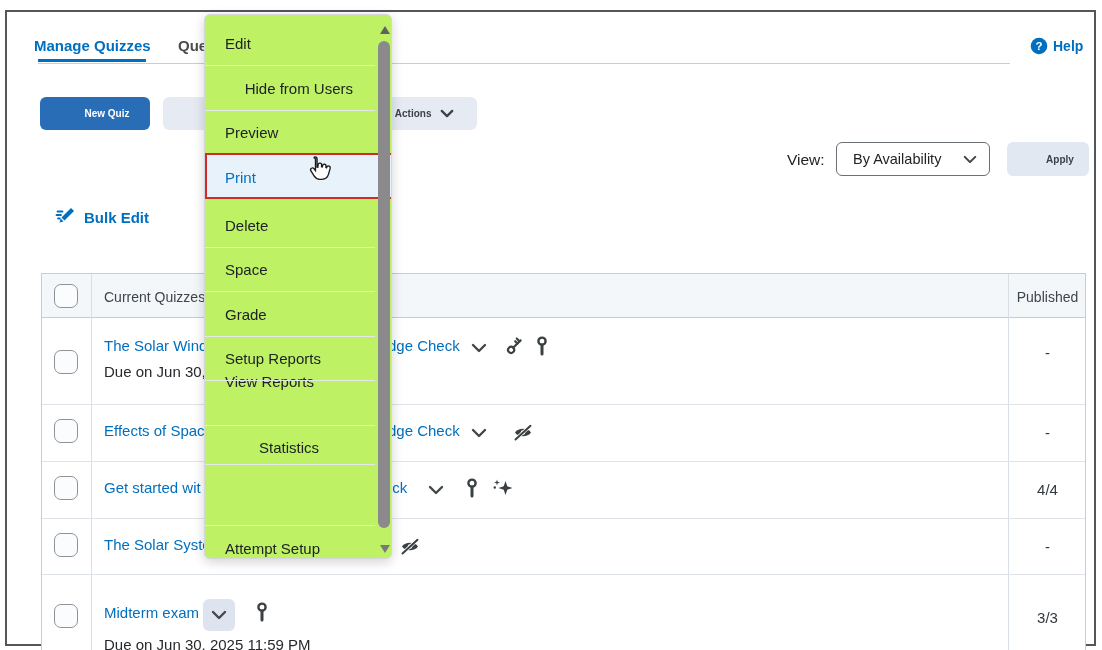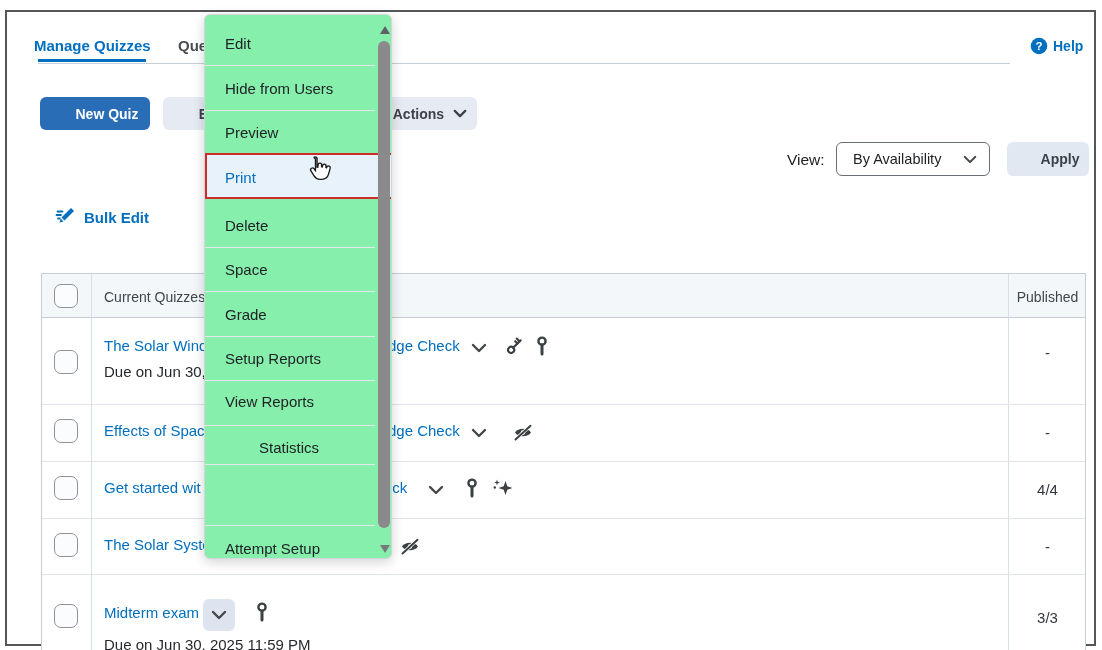"Edit" .menu { background: #86efac -> #bef264 }
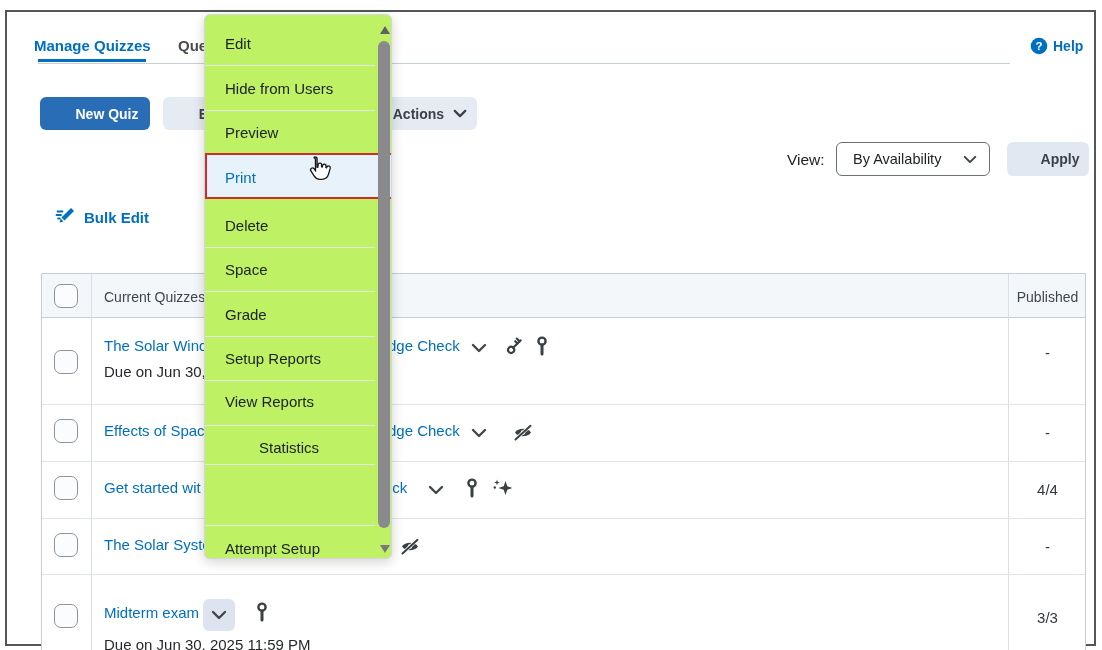"Hide from Users" div.mi { text-align: none -> right }
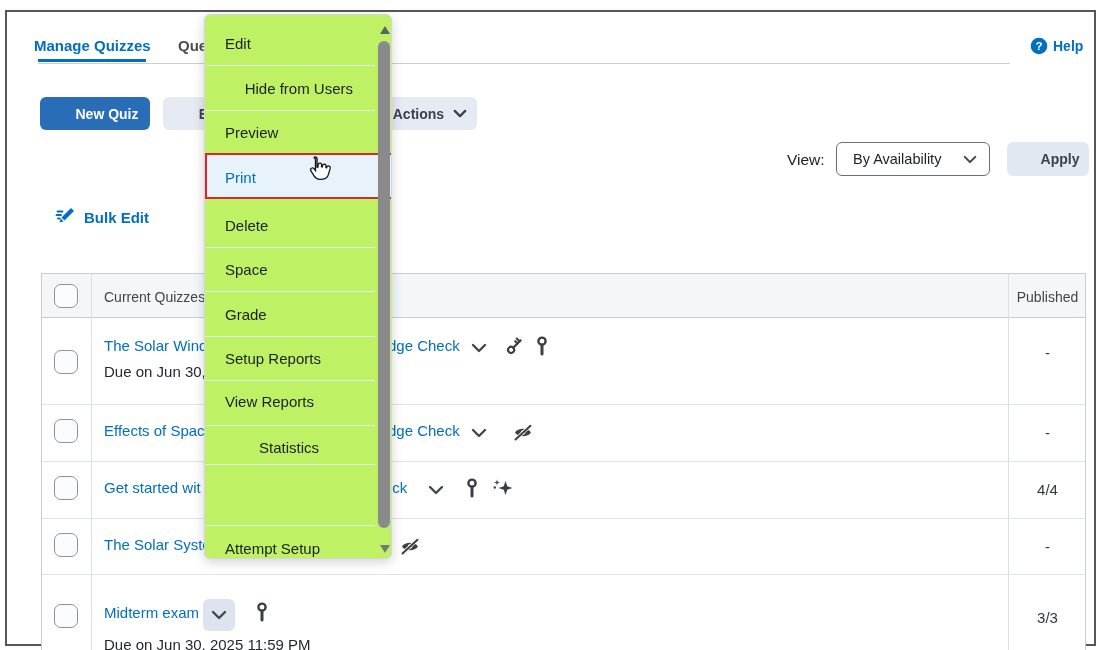"New Quiz" .btn { font-size: 14px -> 10px }
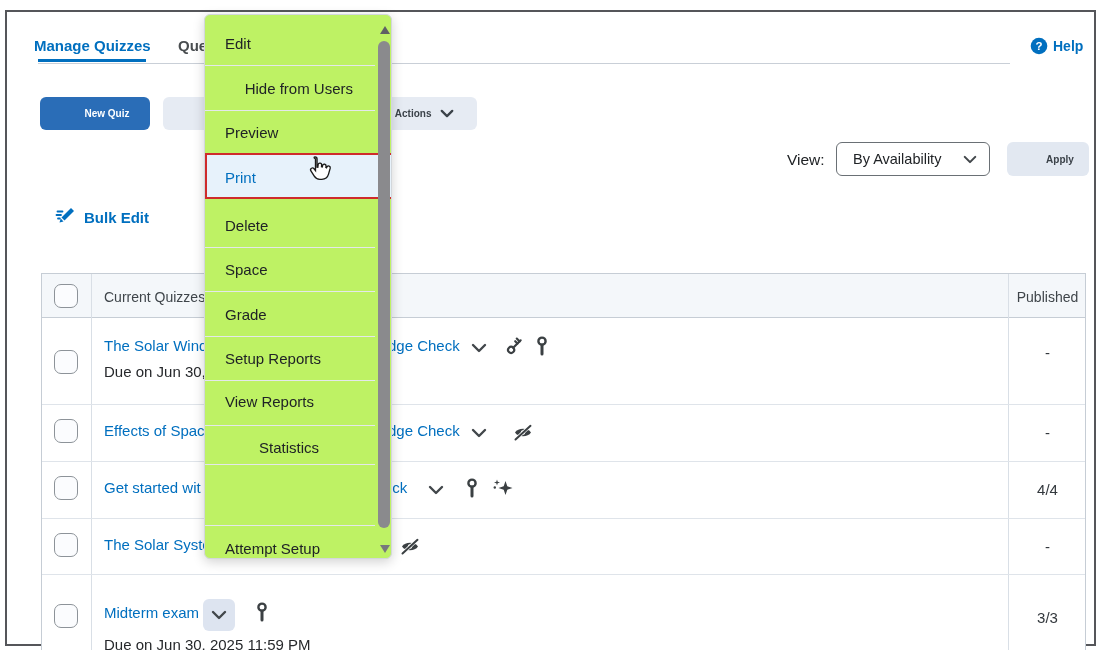"View Reports" div.mi { top: 376px -> 356px }
